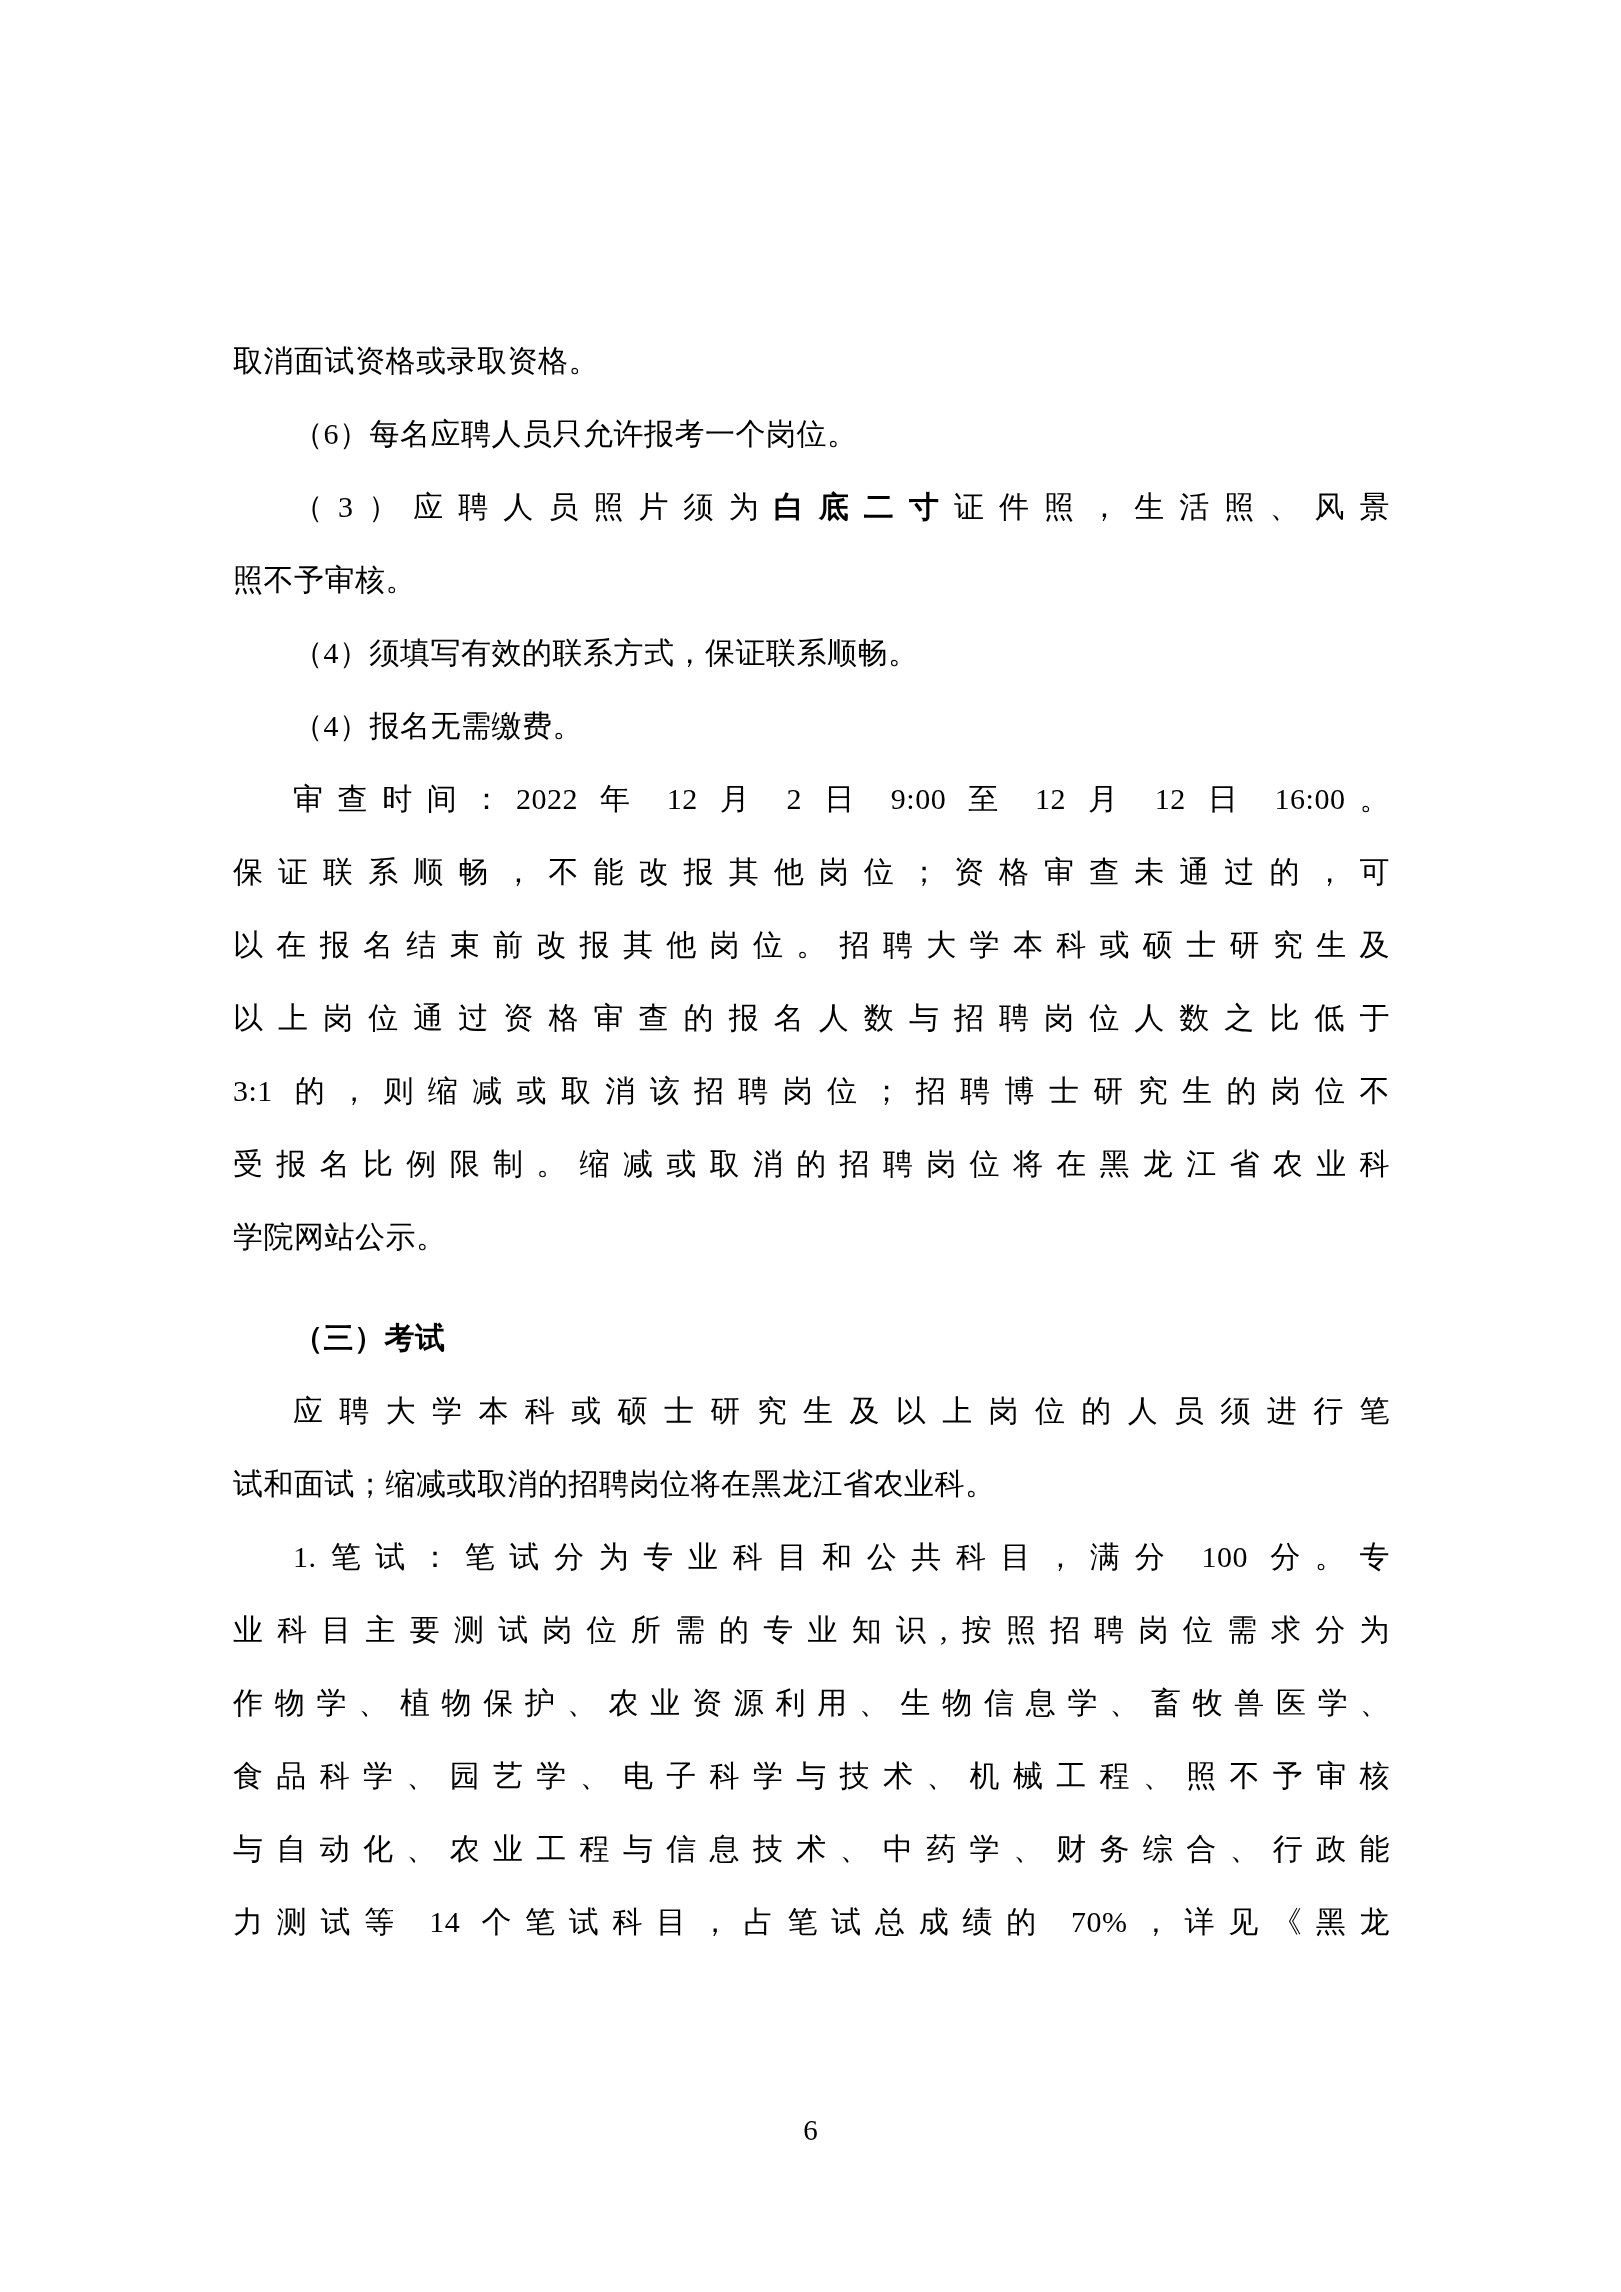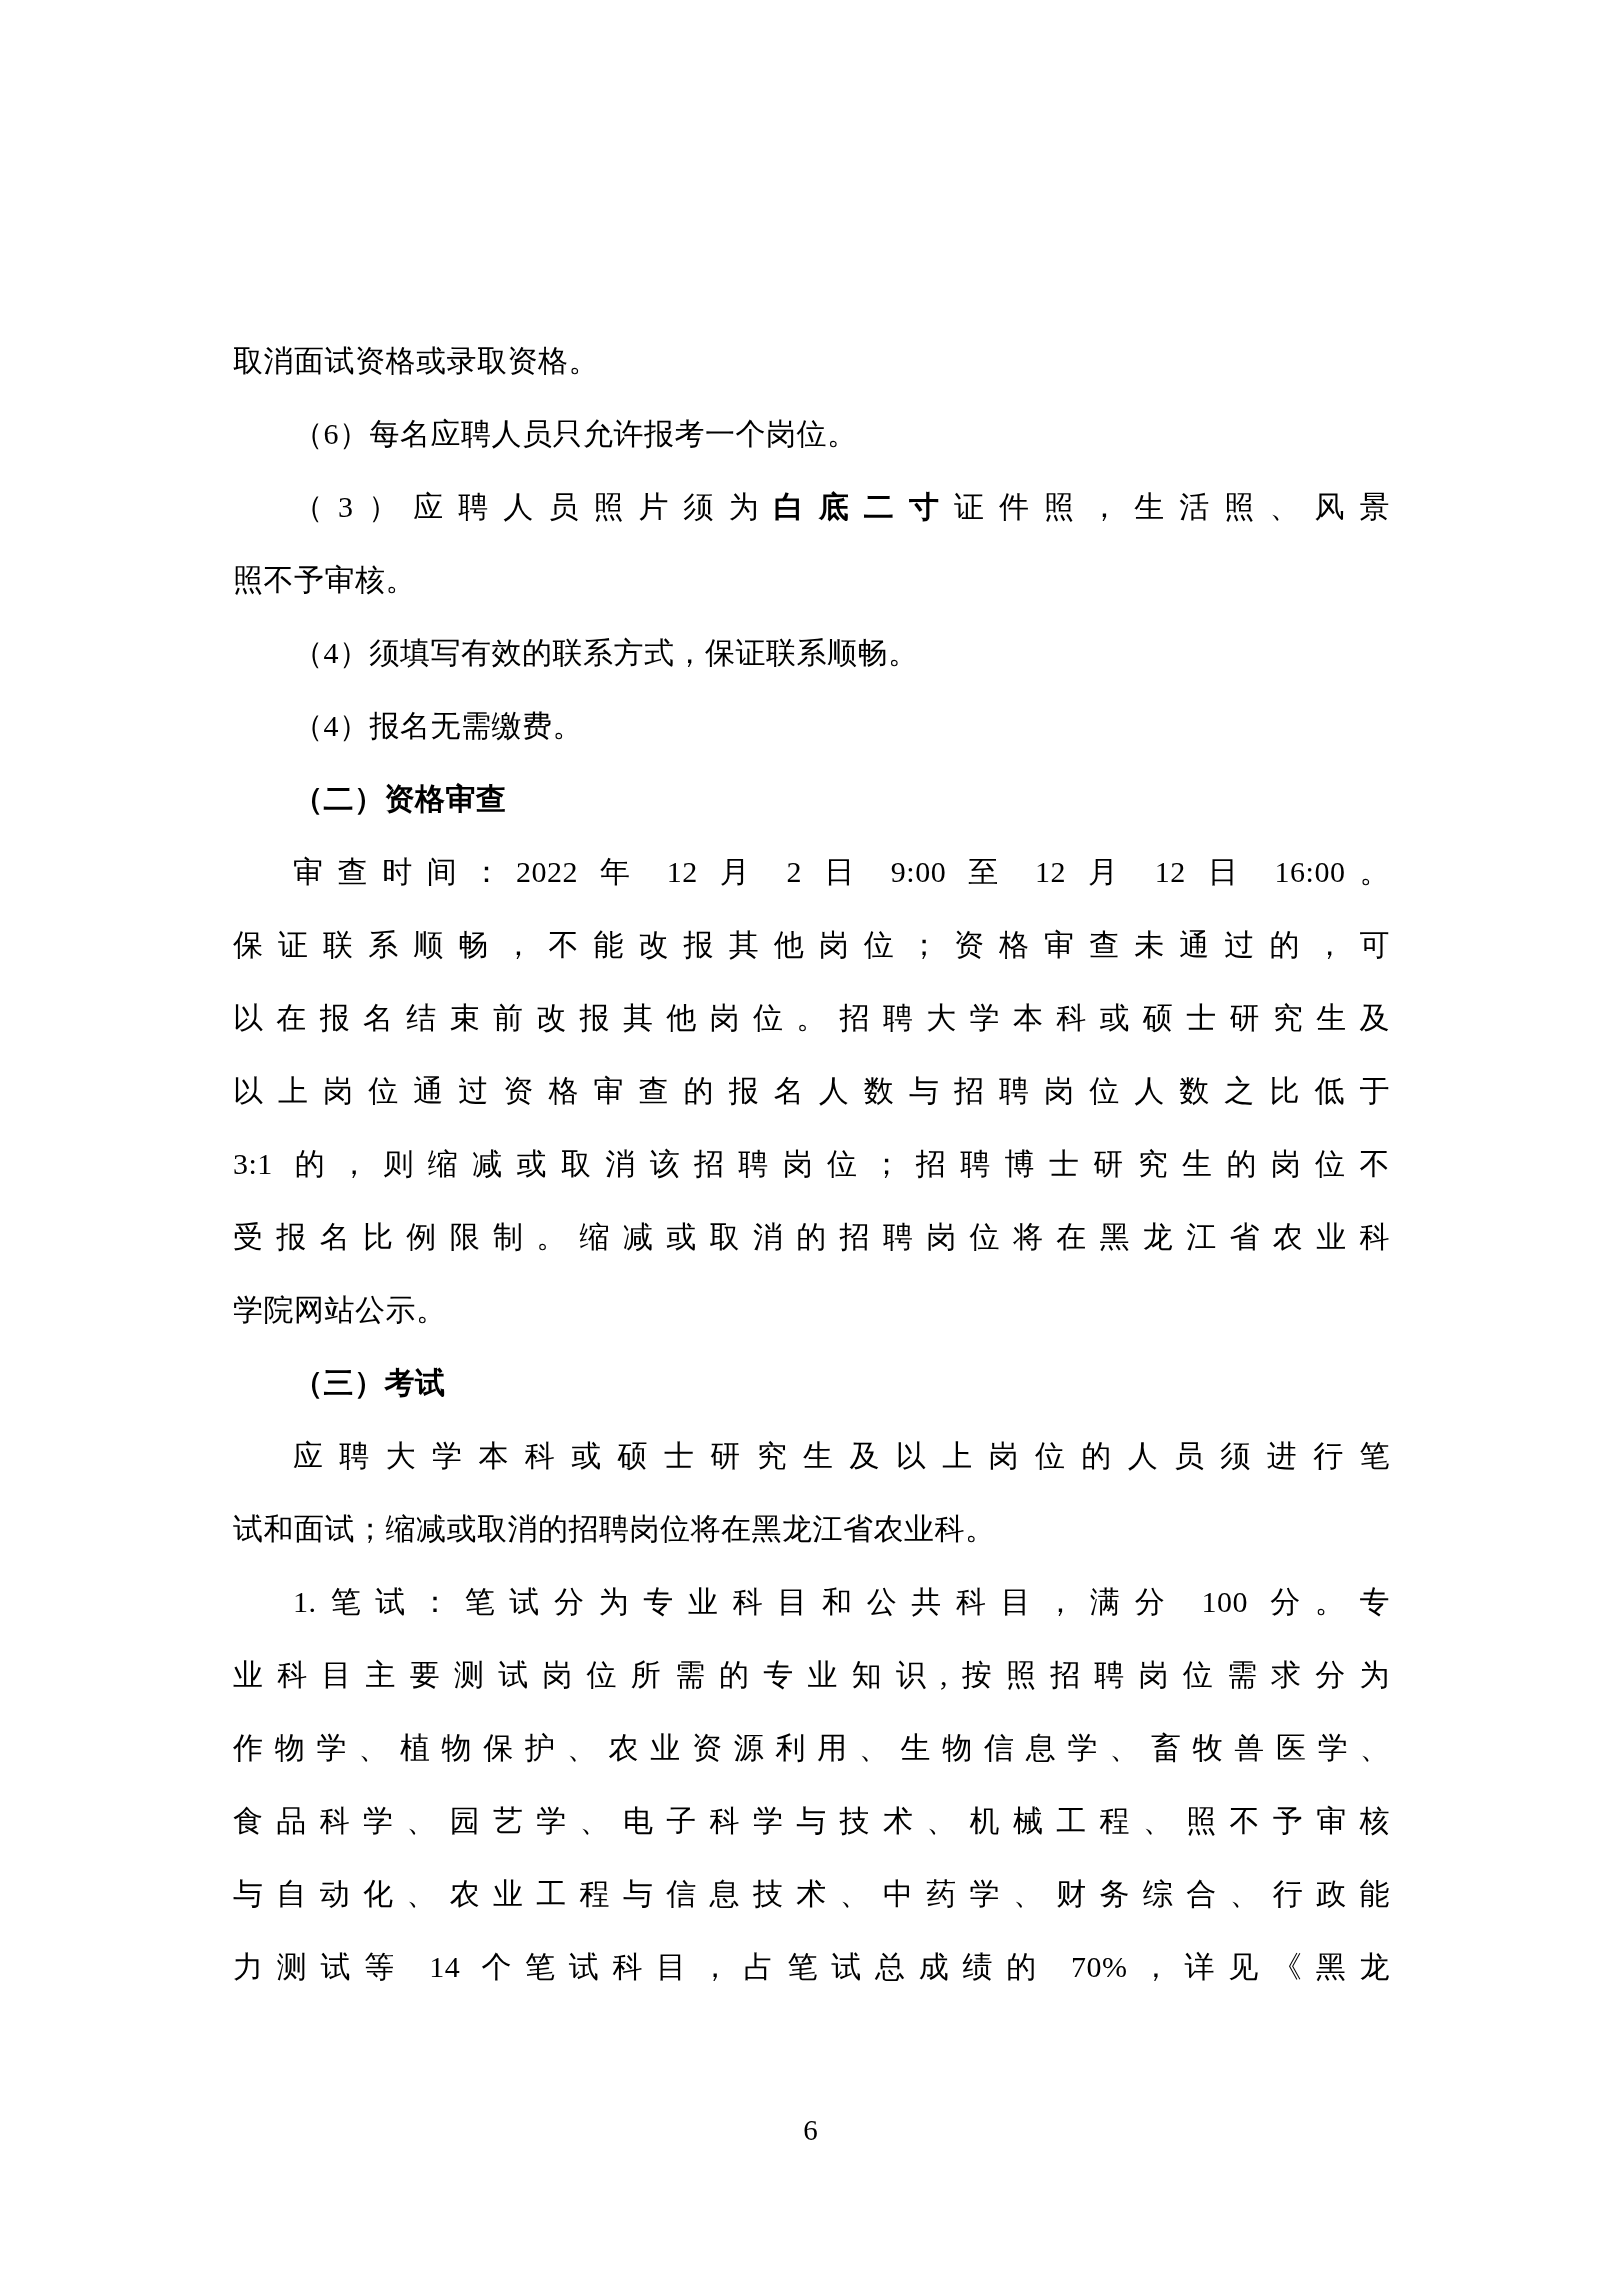"白底二寸" .line.bold, .seg-bold { margin-top: none -> 28px }
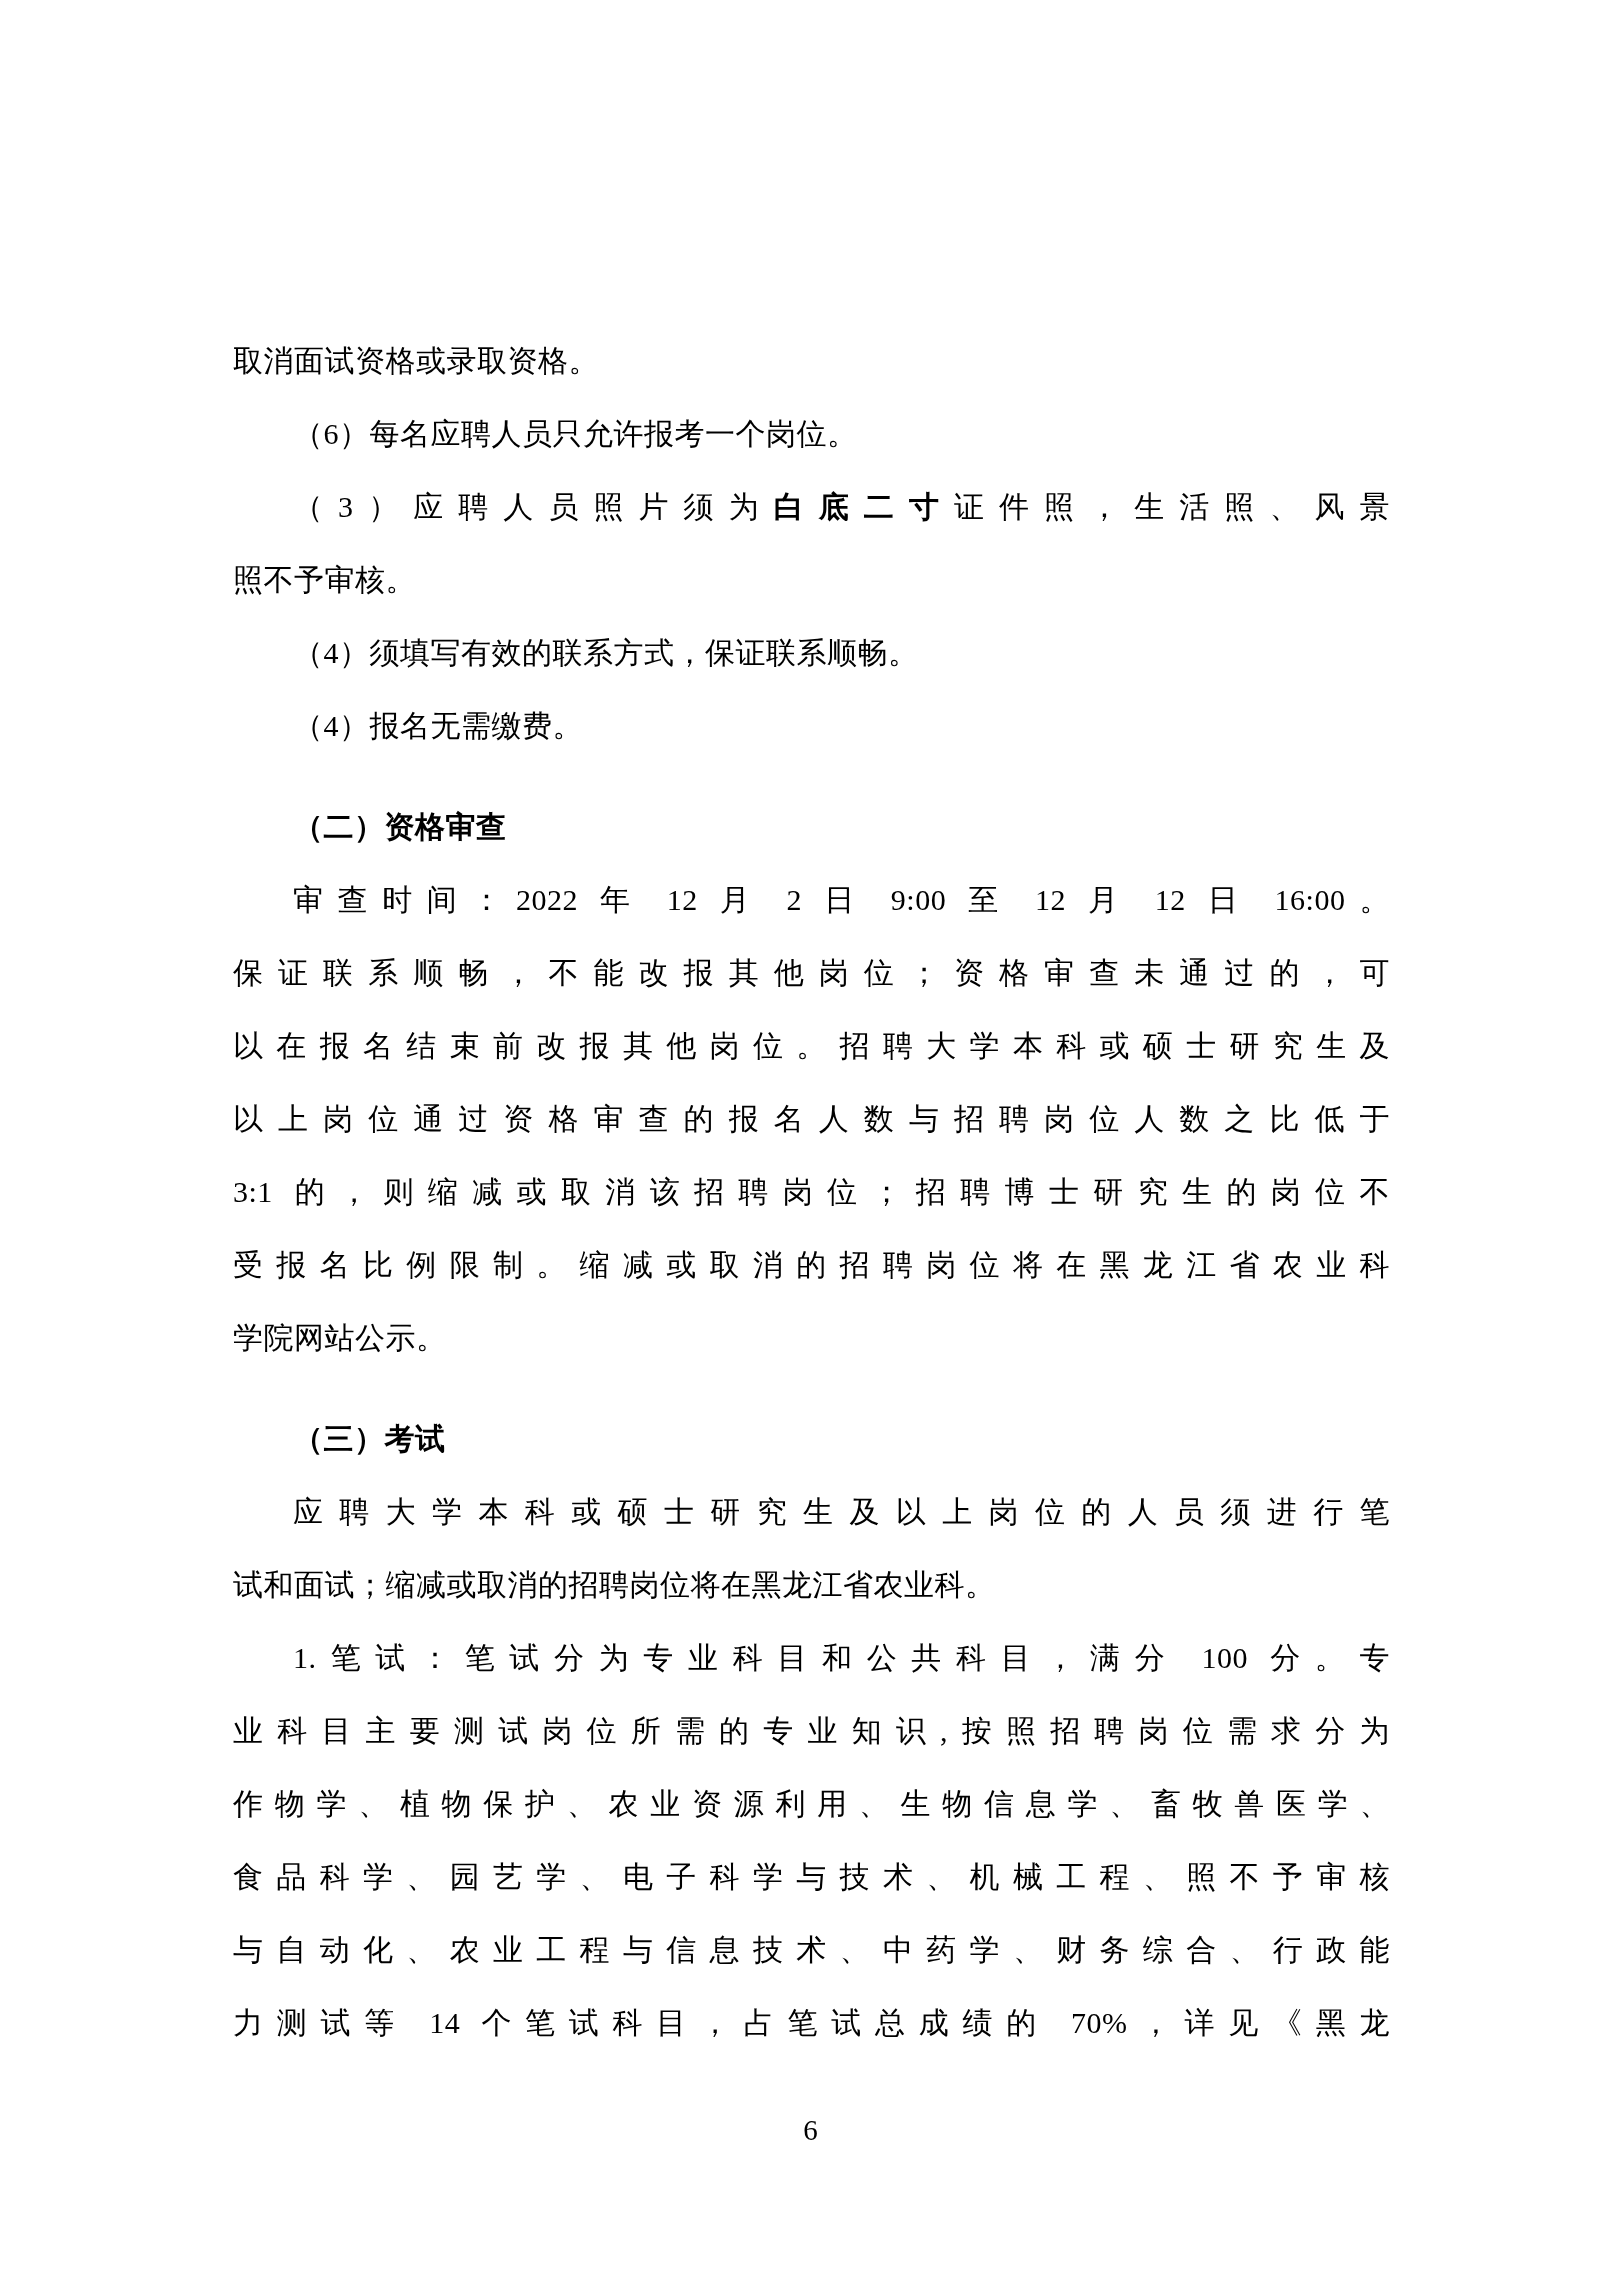"（二）资格审查" div.line { html: <div><span>（二）资格审查</span></div> -> none }
